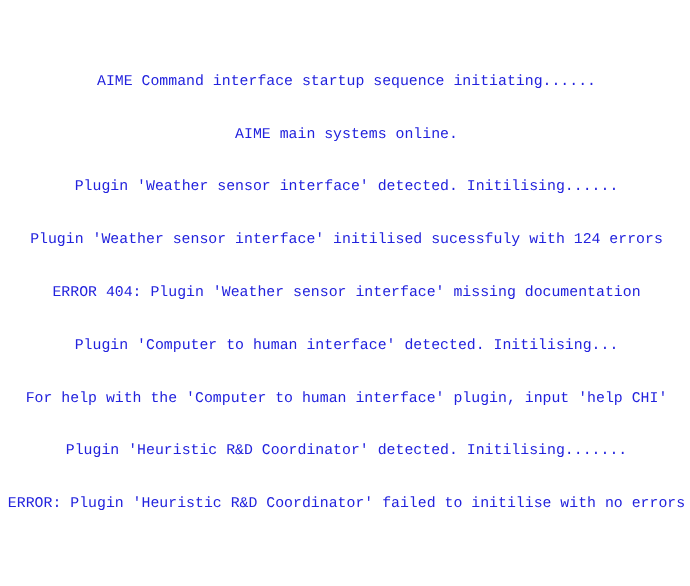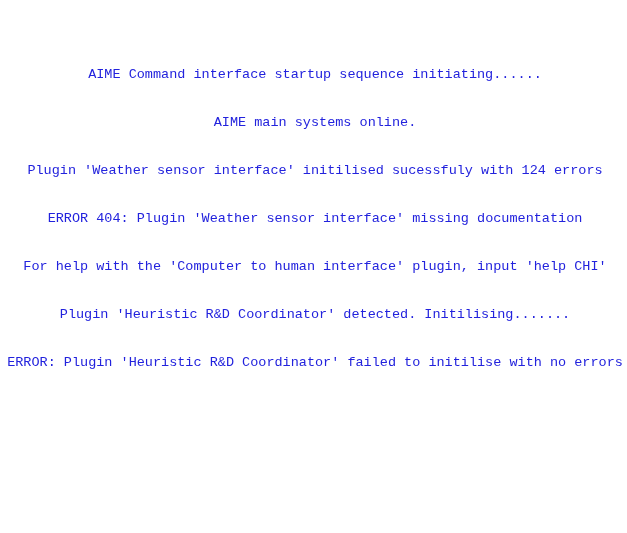"Plugin 'Weather sensor interface' detected." div.line { html: none -> <div>Plugin 'Weather sensor interface' detected. Initilising......</div> }
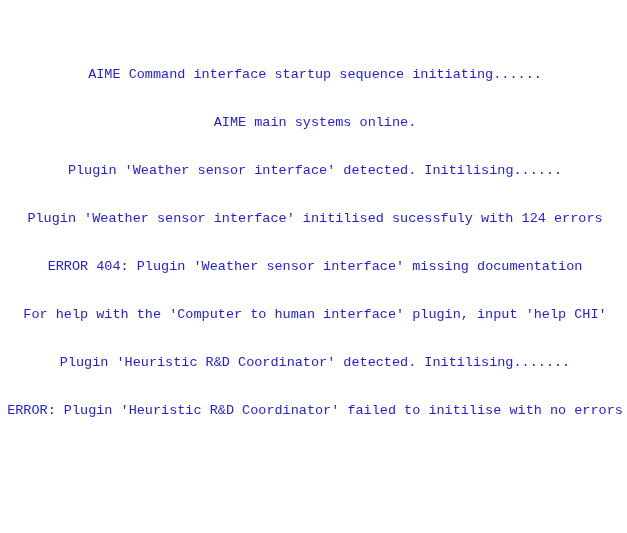"Plugin 'Computer to human interface'" div.line { html: none -> <div>Plugin 'Computer to human interface' detected. Initilising...</div> }
